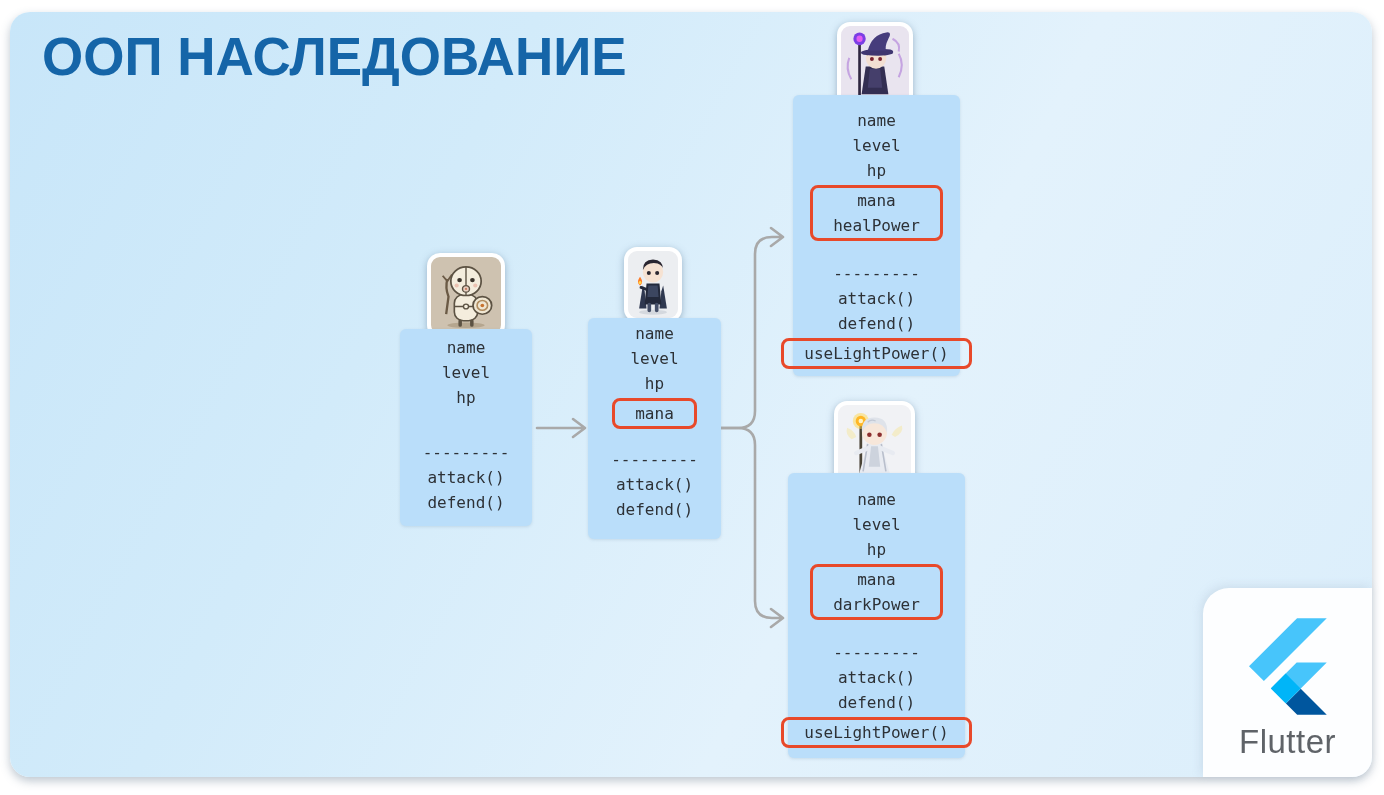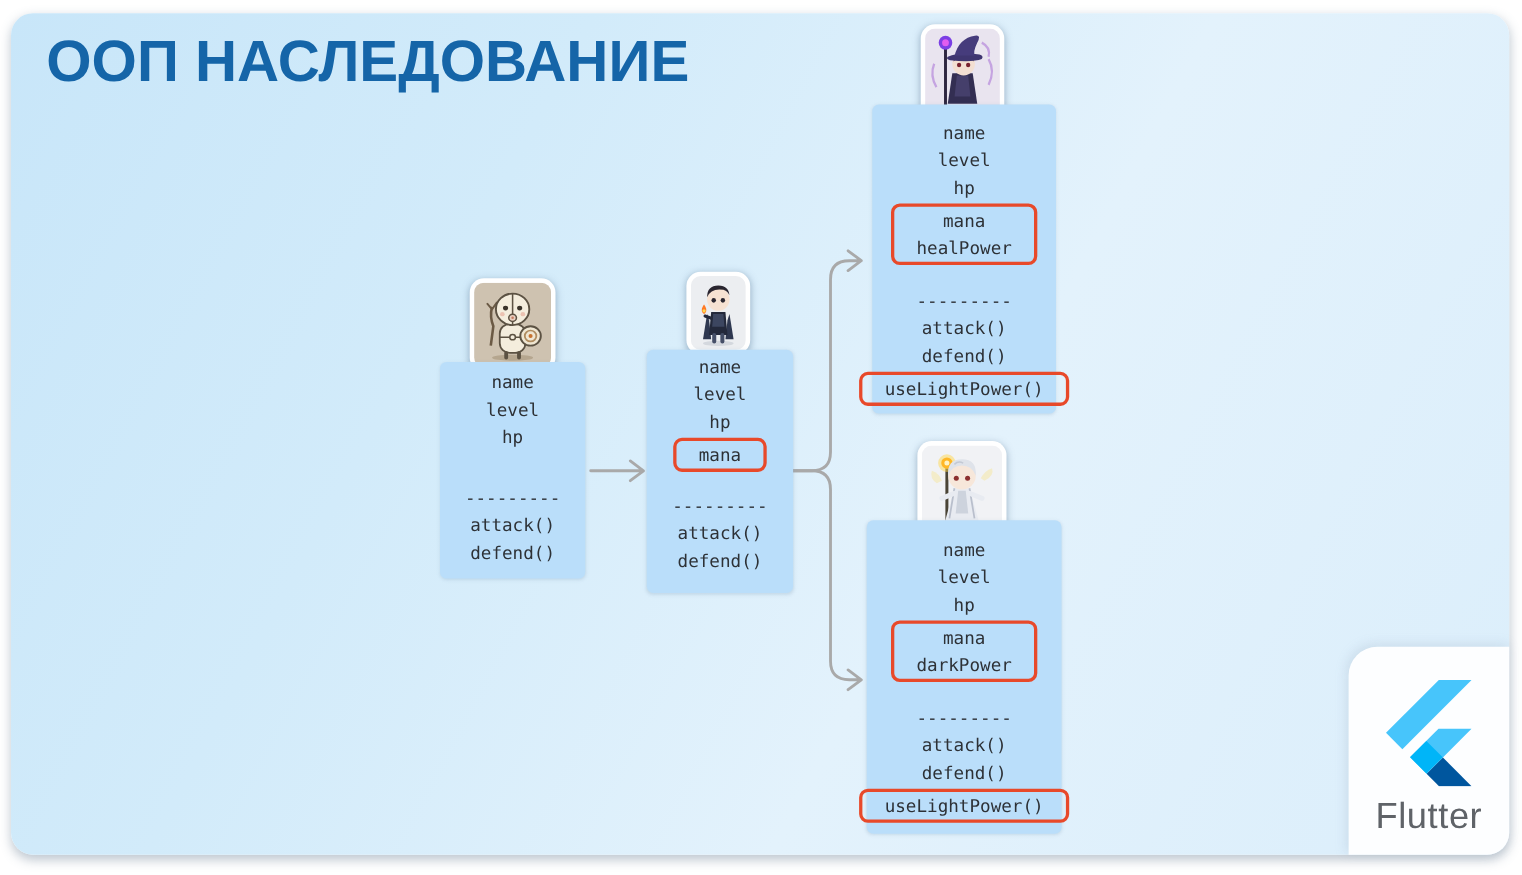"Flutter" .flutter-card { width: 146px -> 169px }
